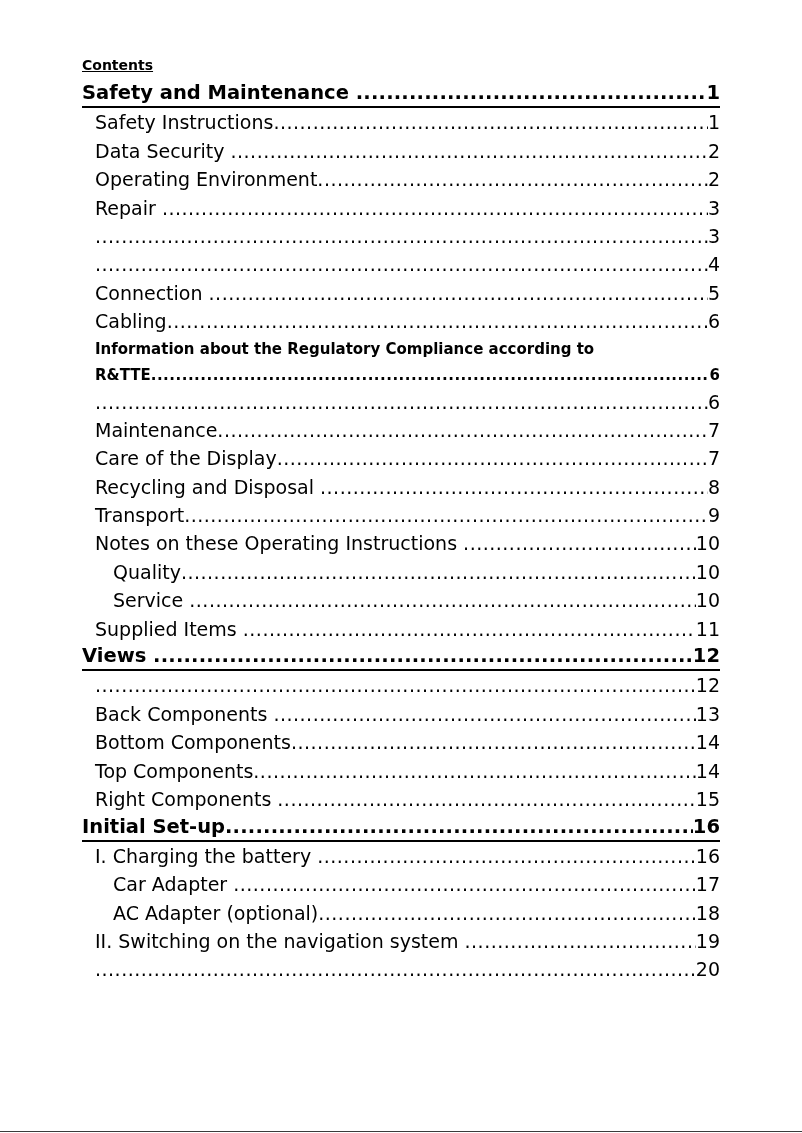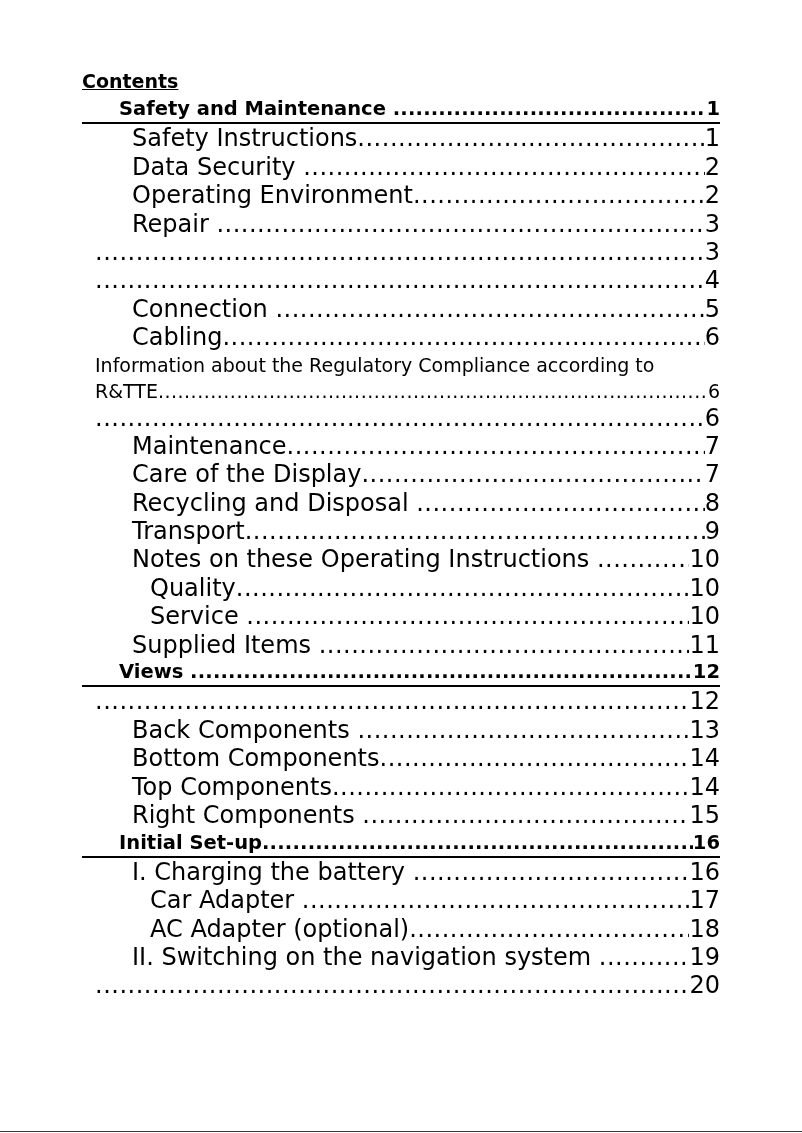"Contents" .contents-title { font-size: 19px -> 14px; margin: 16px 0 2px 0 -> 0 0 2px 0 }
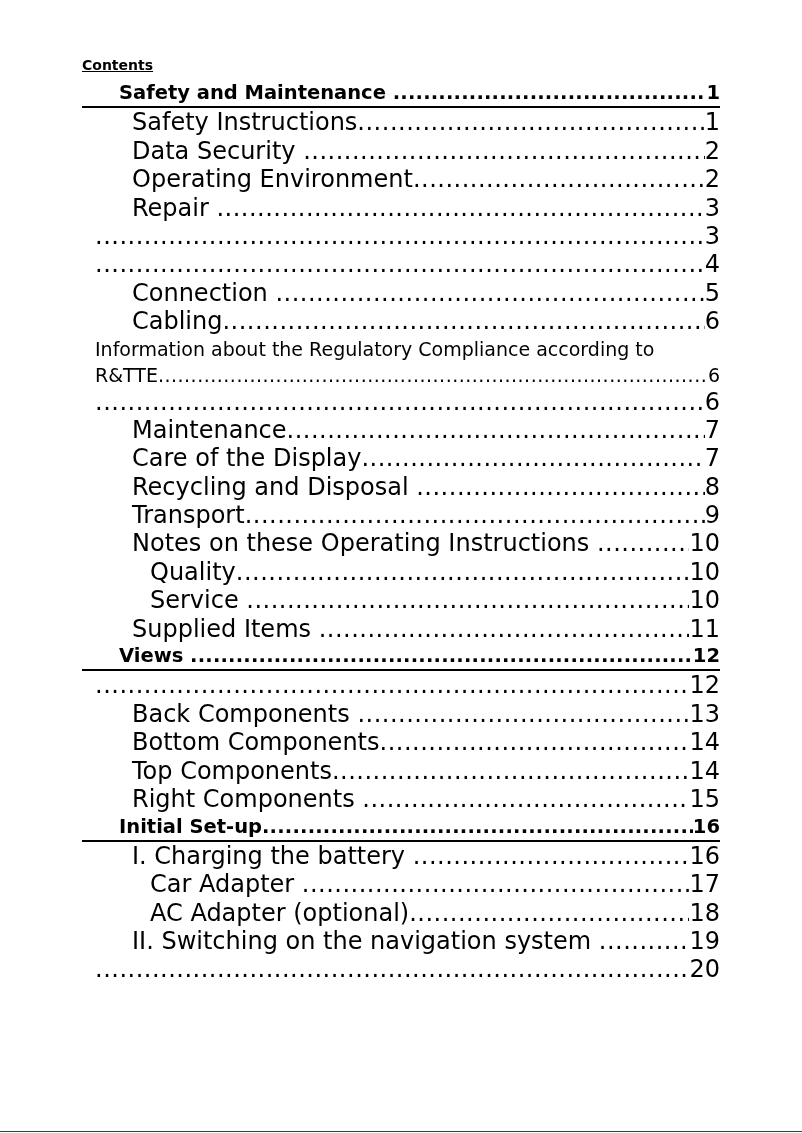"Safety and Maintenance" .toc-row .label { margin-left: 37px -> none }
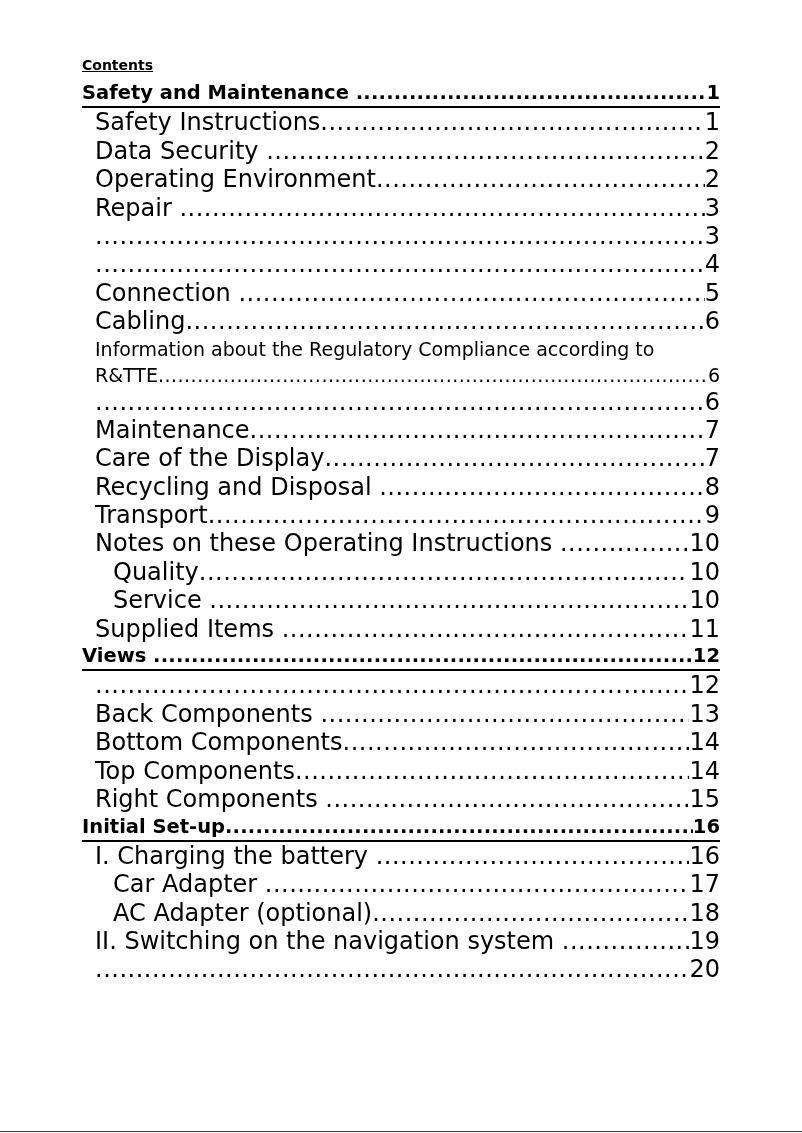"Safety Instructions" .toc-row { font-size: 24px -> 19px }
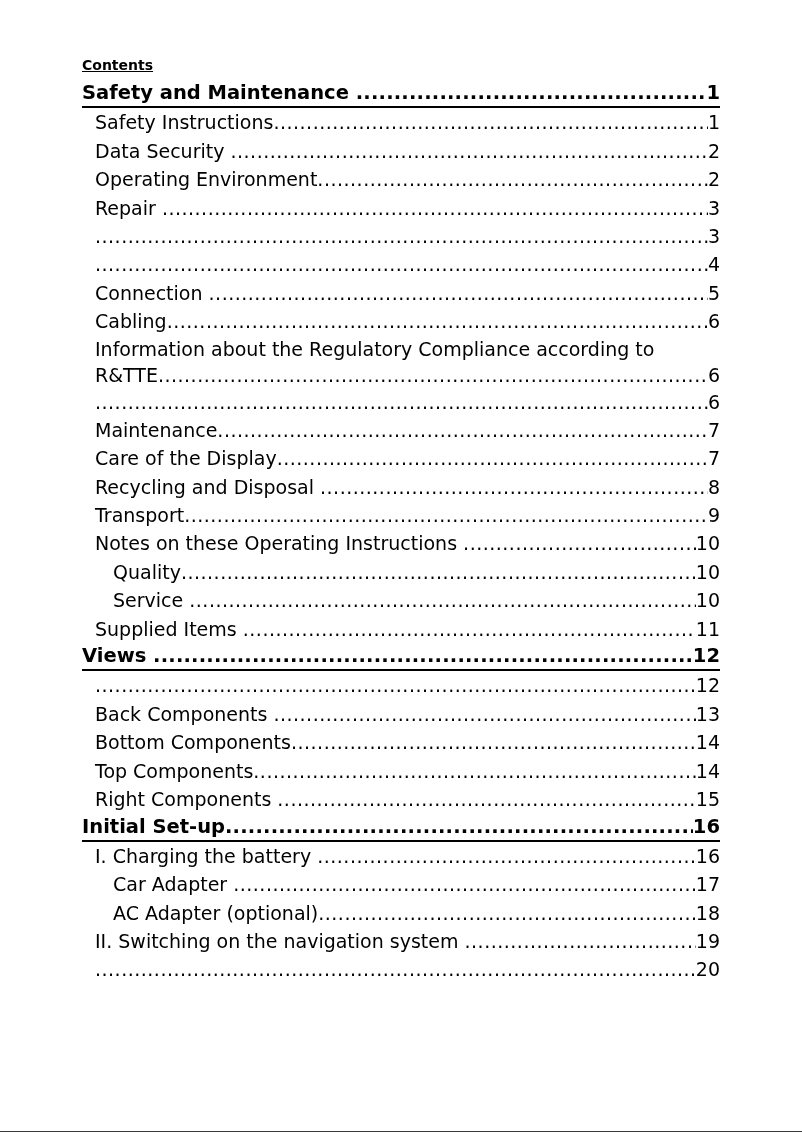"Information about the Regulatory" .toc-wrap { font-size: 19px -> 15px; font-weight: none -> bold }
